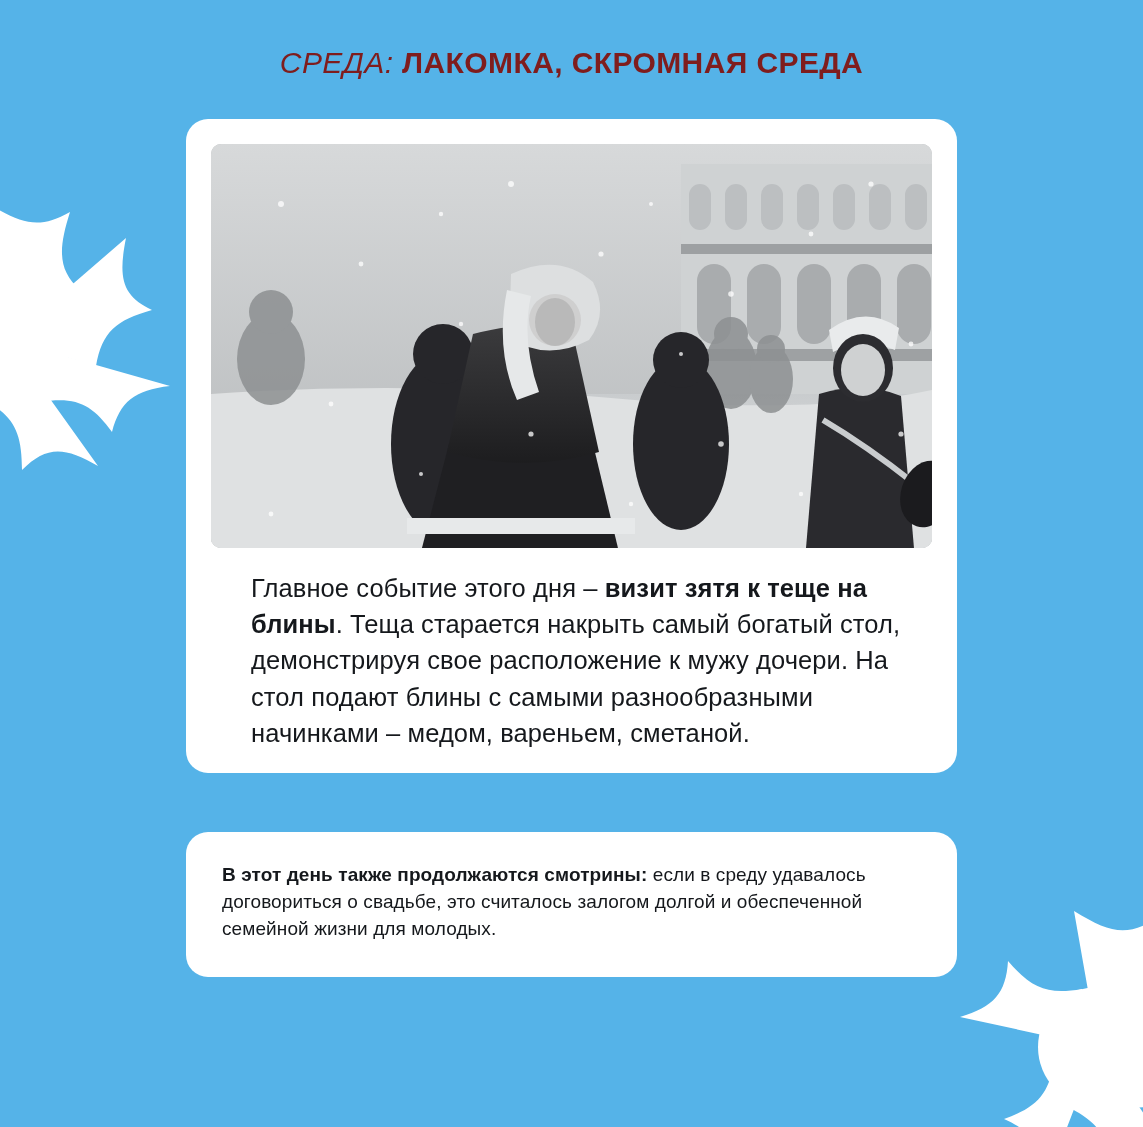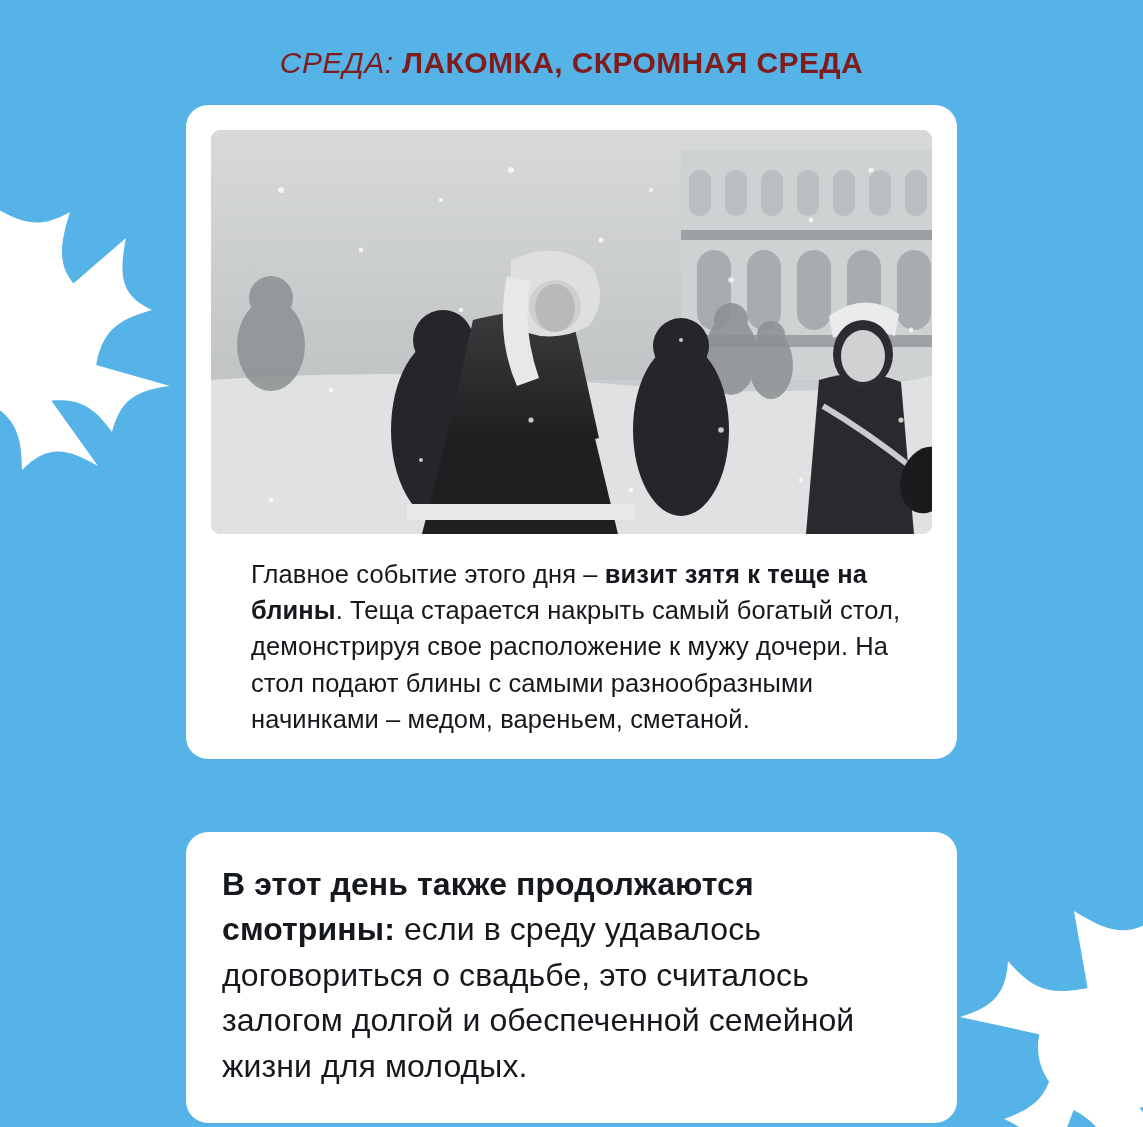"Главное событие этого дня –" .card-main { top: 105px -> 119px }
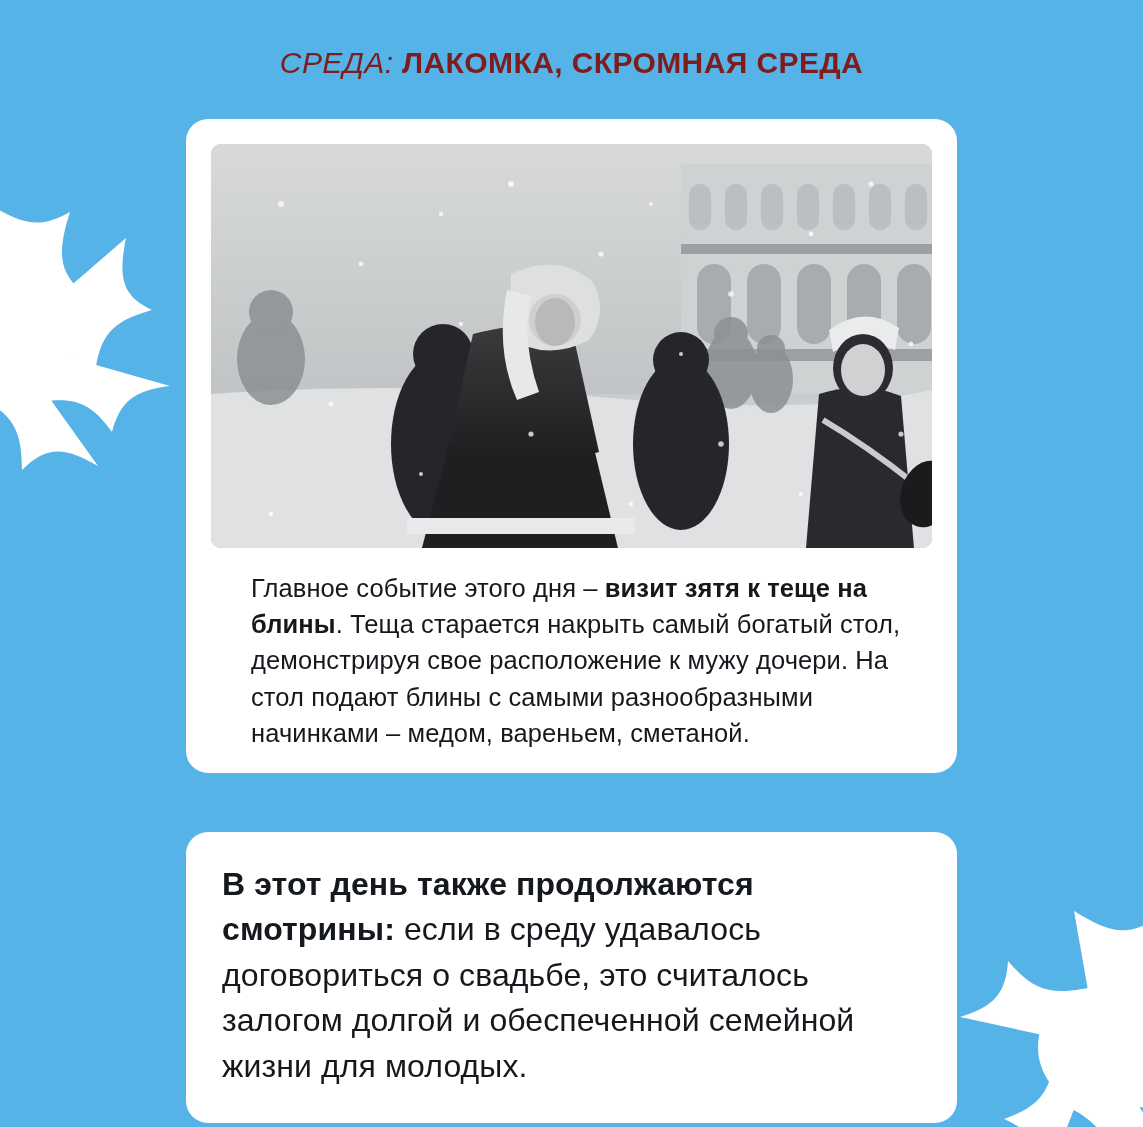"В этот день также продолжаются" .second-text { font-size: 32px -> 19px }
